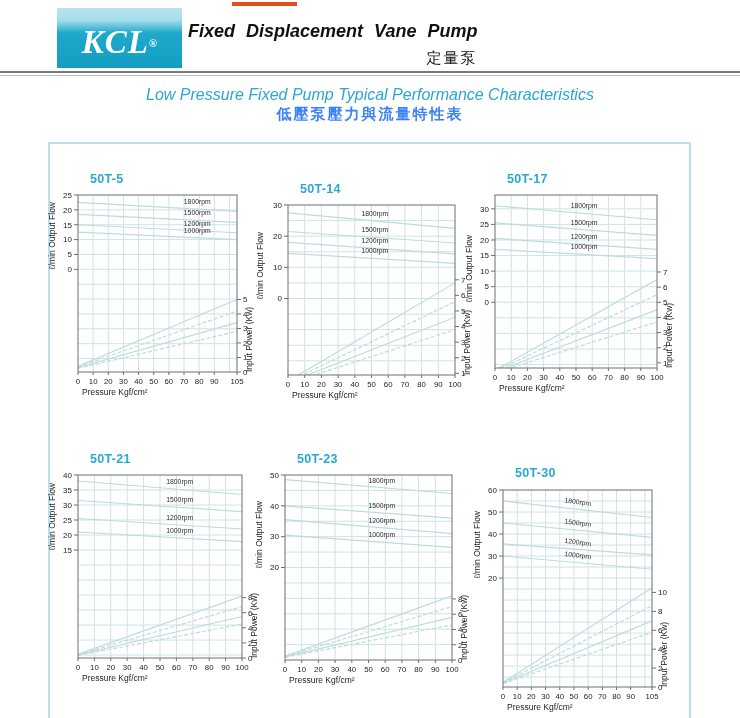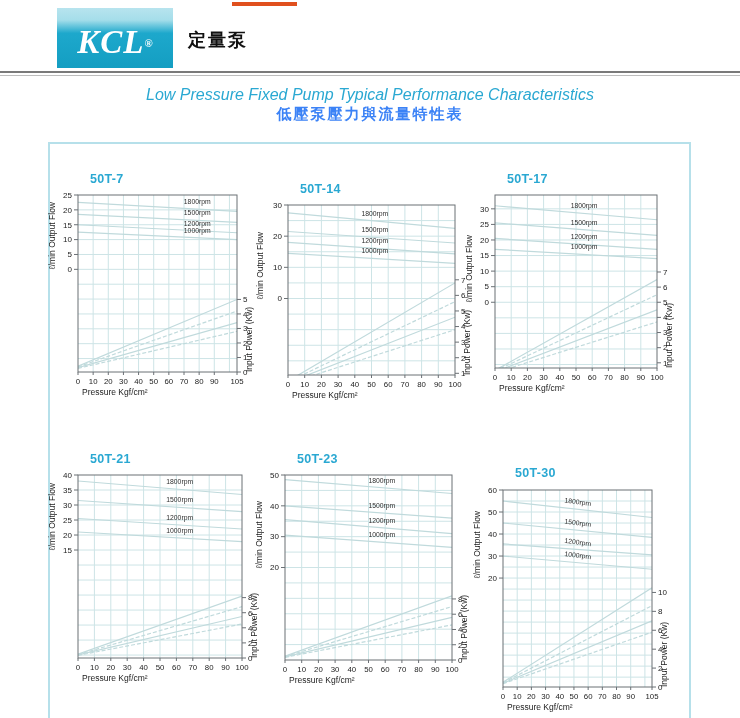"KCL®" .logo { width: 116px -> 125px }
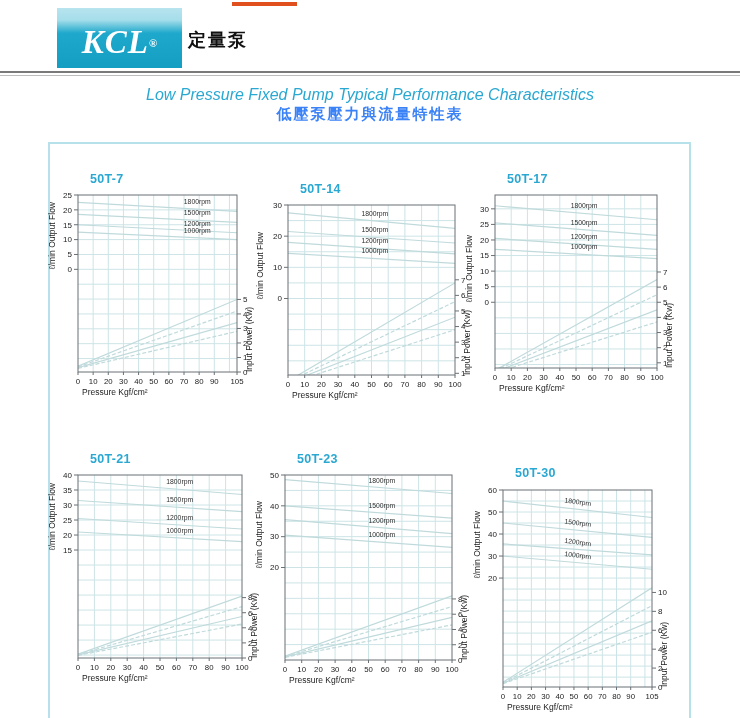"Fixed Displacement Vane Pump" div.h-en { html: none -> <div>Fixed Displacement Vane Pump</div> }
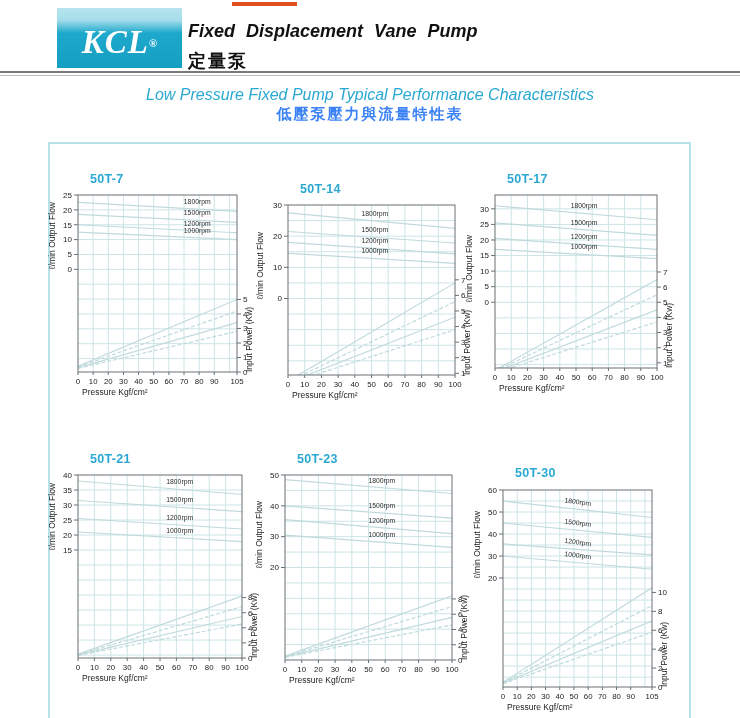"定量泵" .h-zh { font-size: 18px -> 15px; font-weight: bold -> normal; text-align: none -> right }
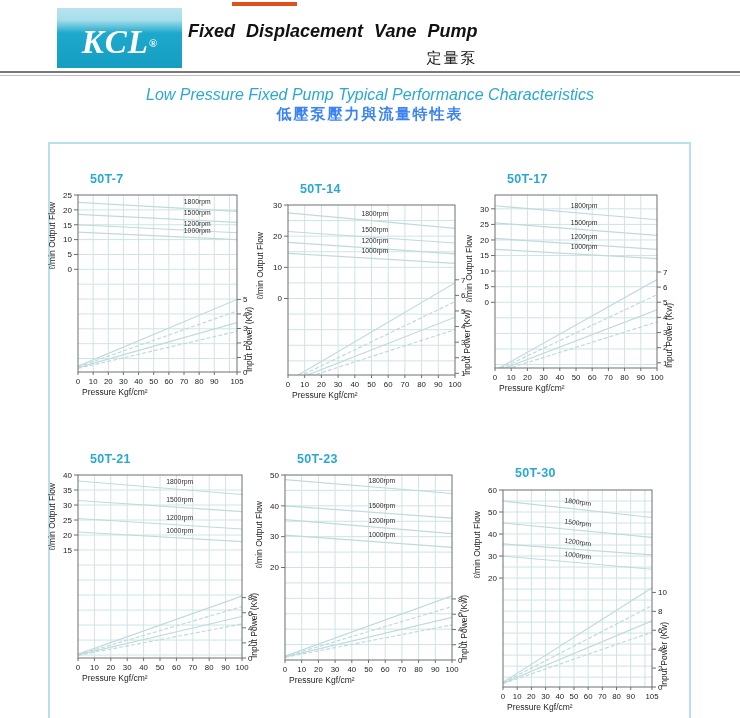"50T-7" div.chart-title { text: 50T-7 -> 50T-5 }
